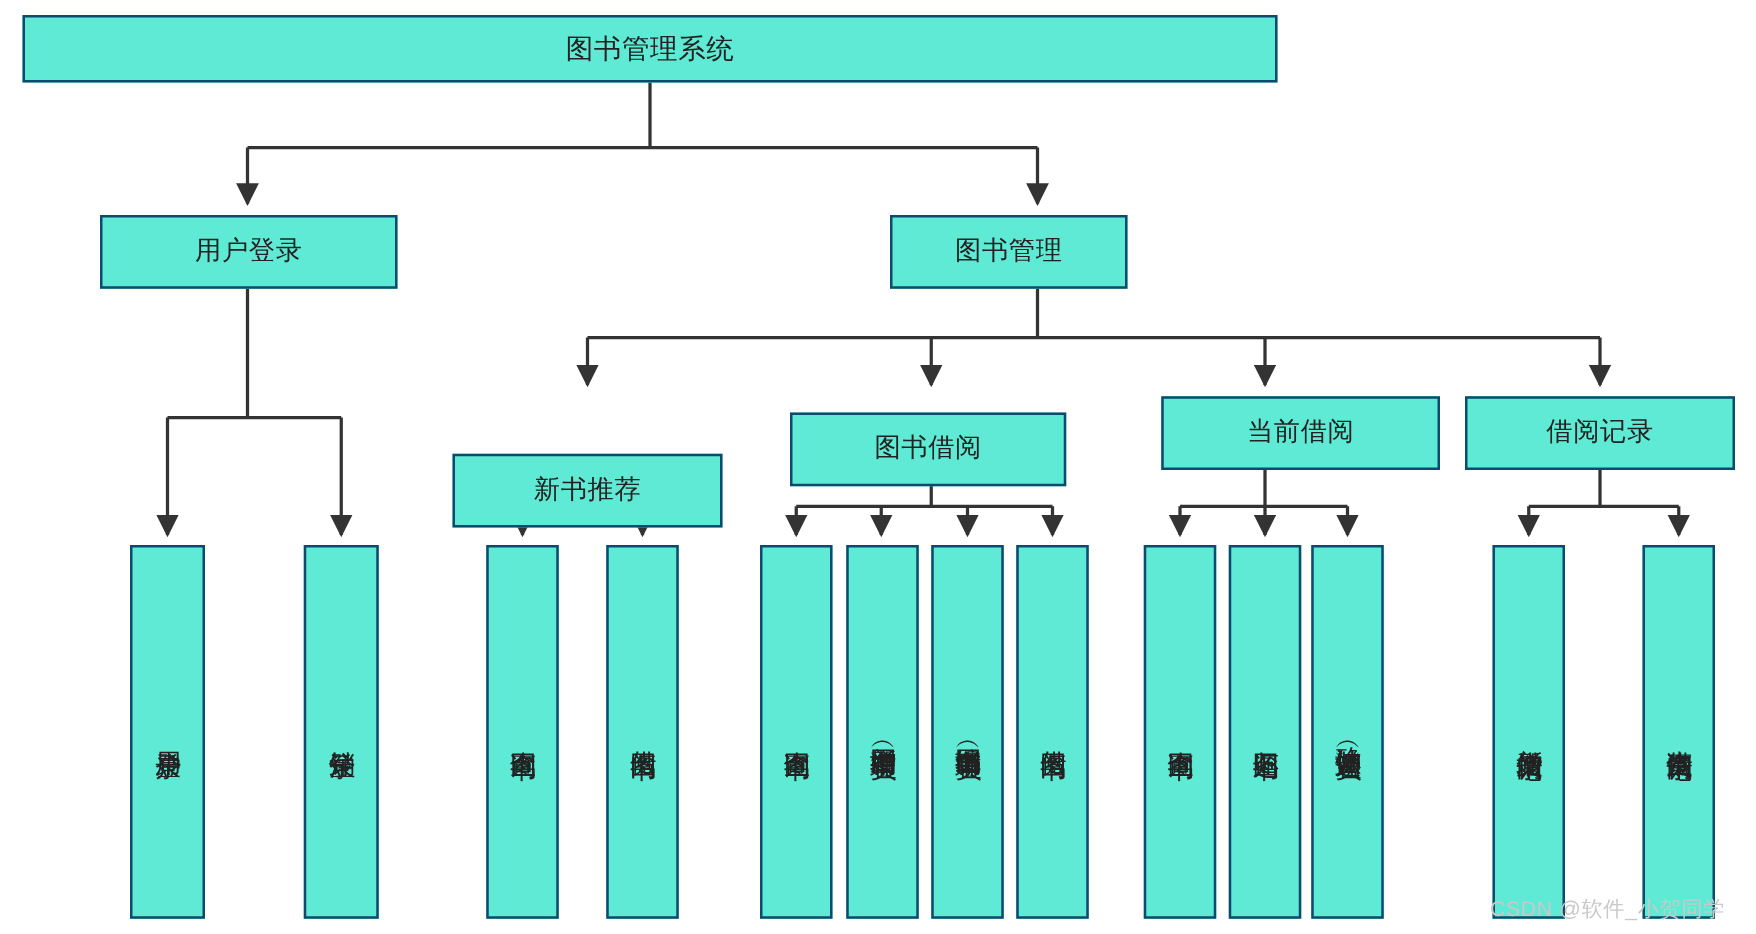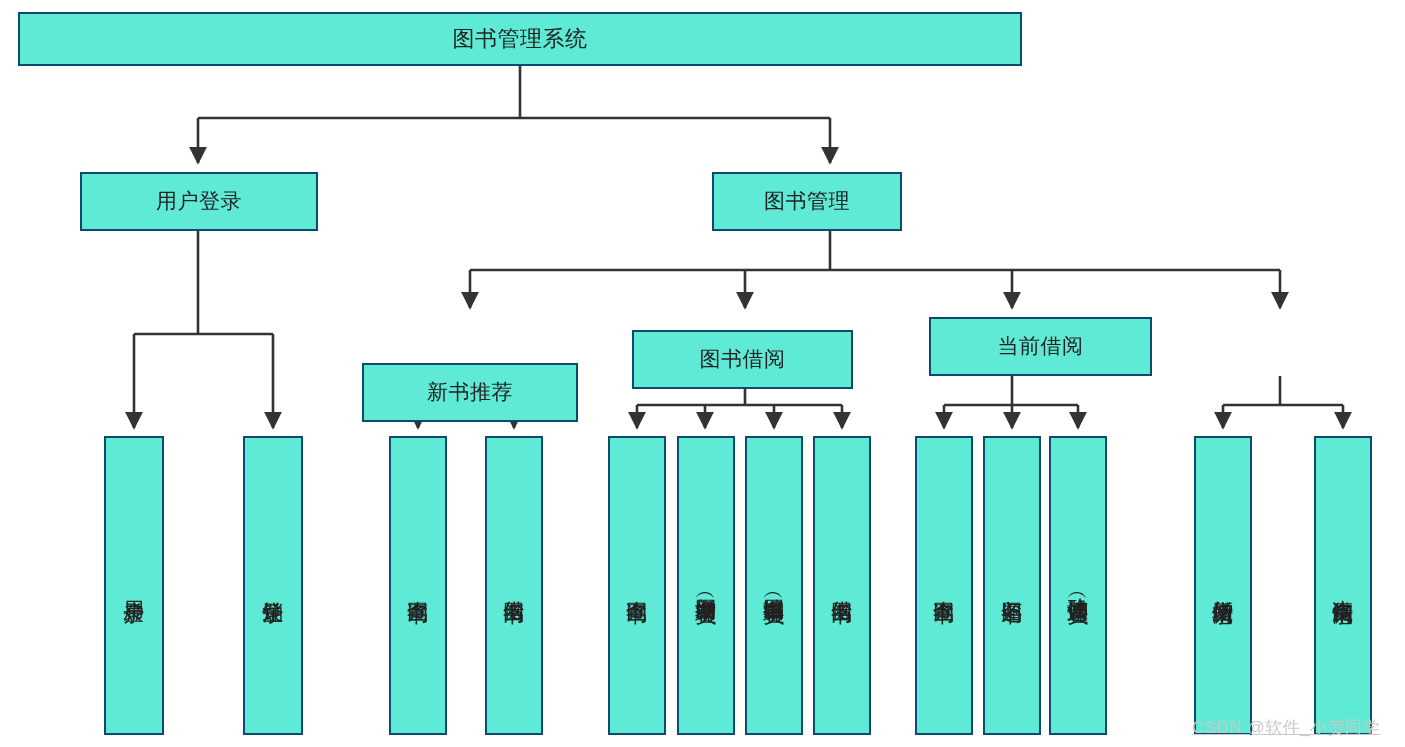"借阅记录" div.node { html: none -> <div> <span>借阅记录</span> </div> }
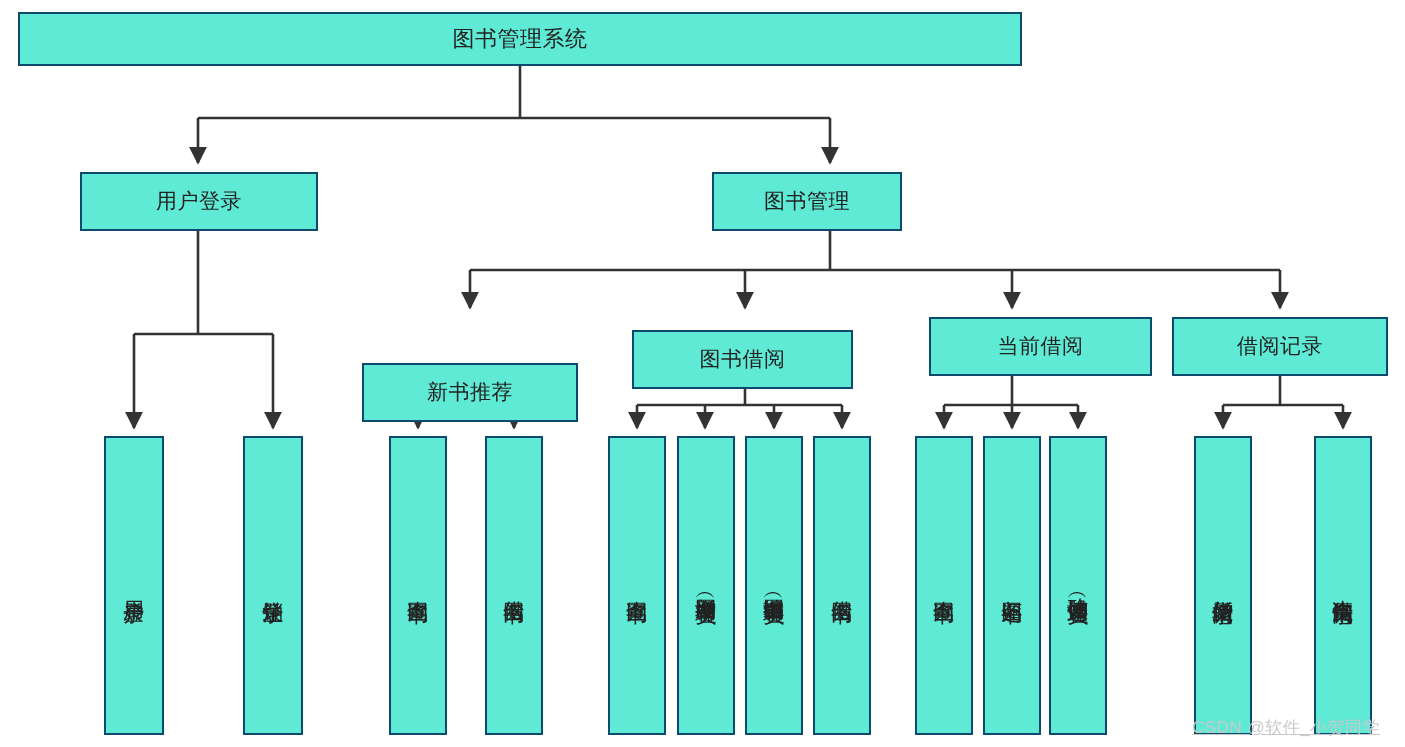"CSDN @软件_小贺同学" .watermark { text-decoration: underline -> none }
